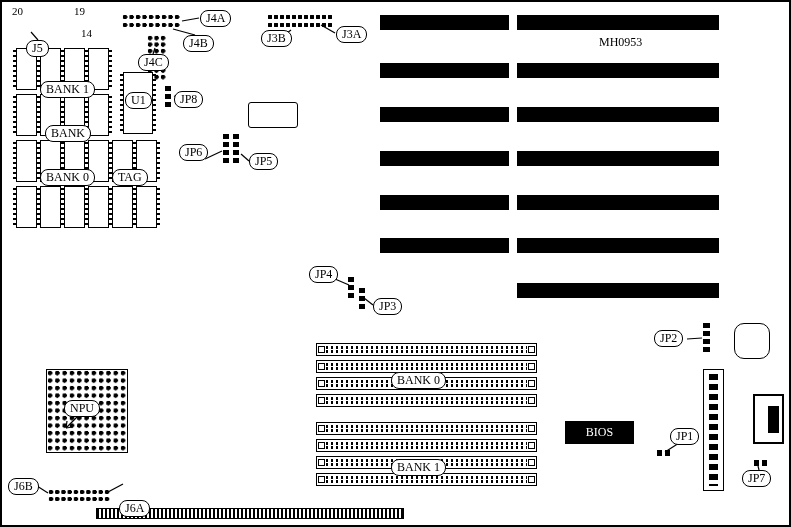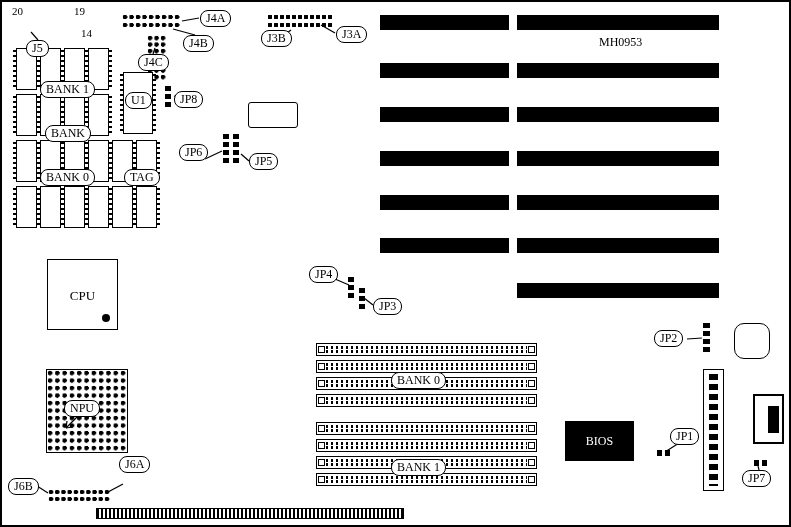"TAG" div.callout { left: 122px -> 110px }
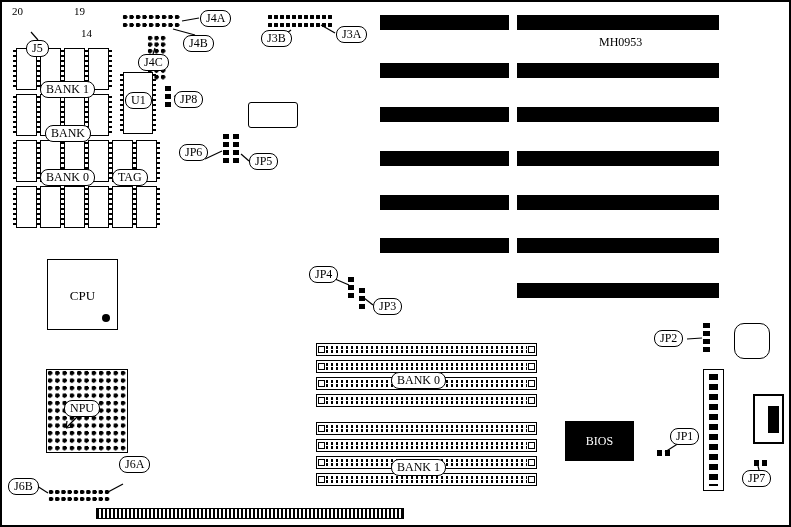"CPU" div.outline { html: <div> <span>CPU</span> <span></span> </div> -> none }
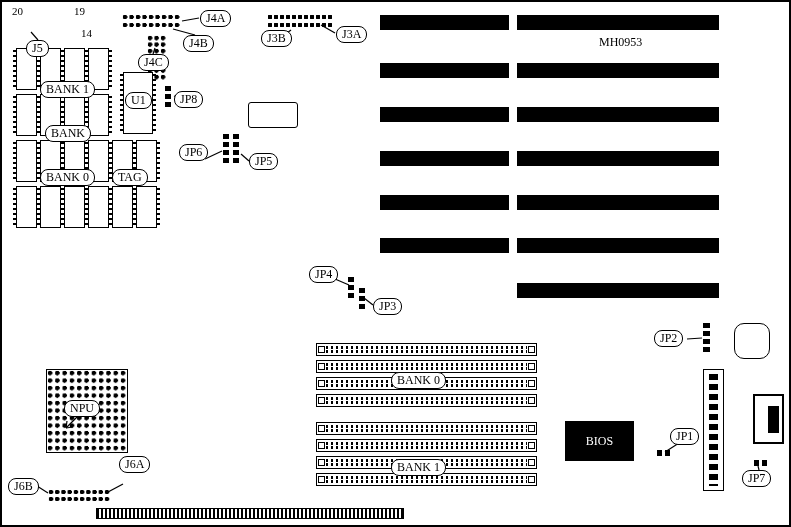"BIOS" div.blackchip { height: 40px -> 23px }
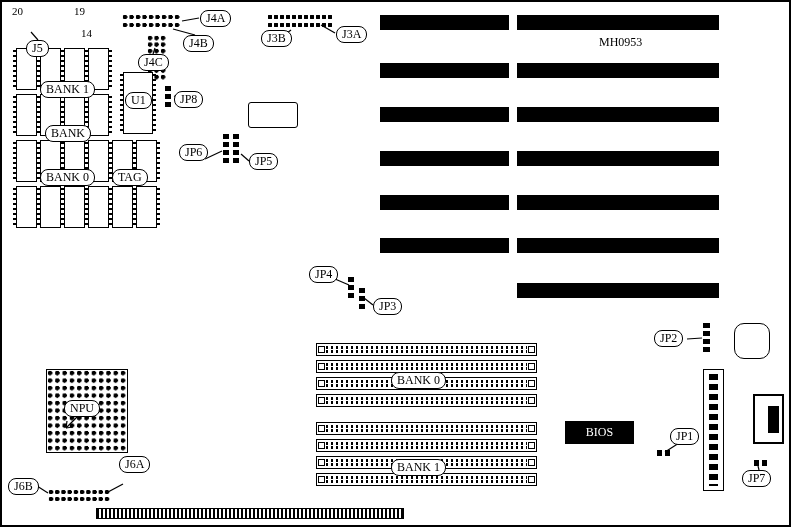"J6A" div.callout { top: 454px -> 498px }
